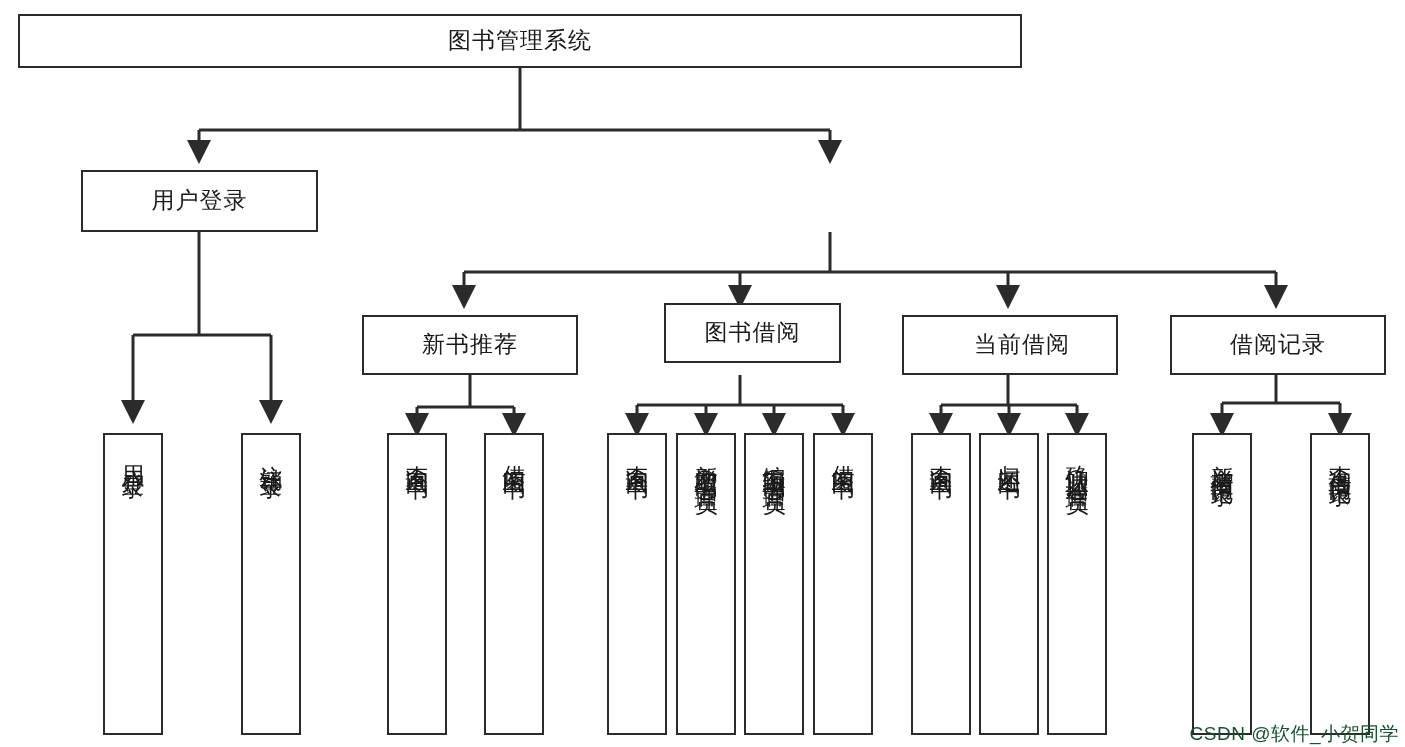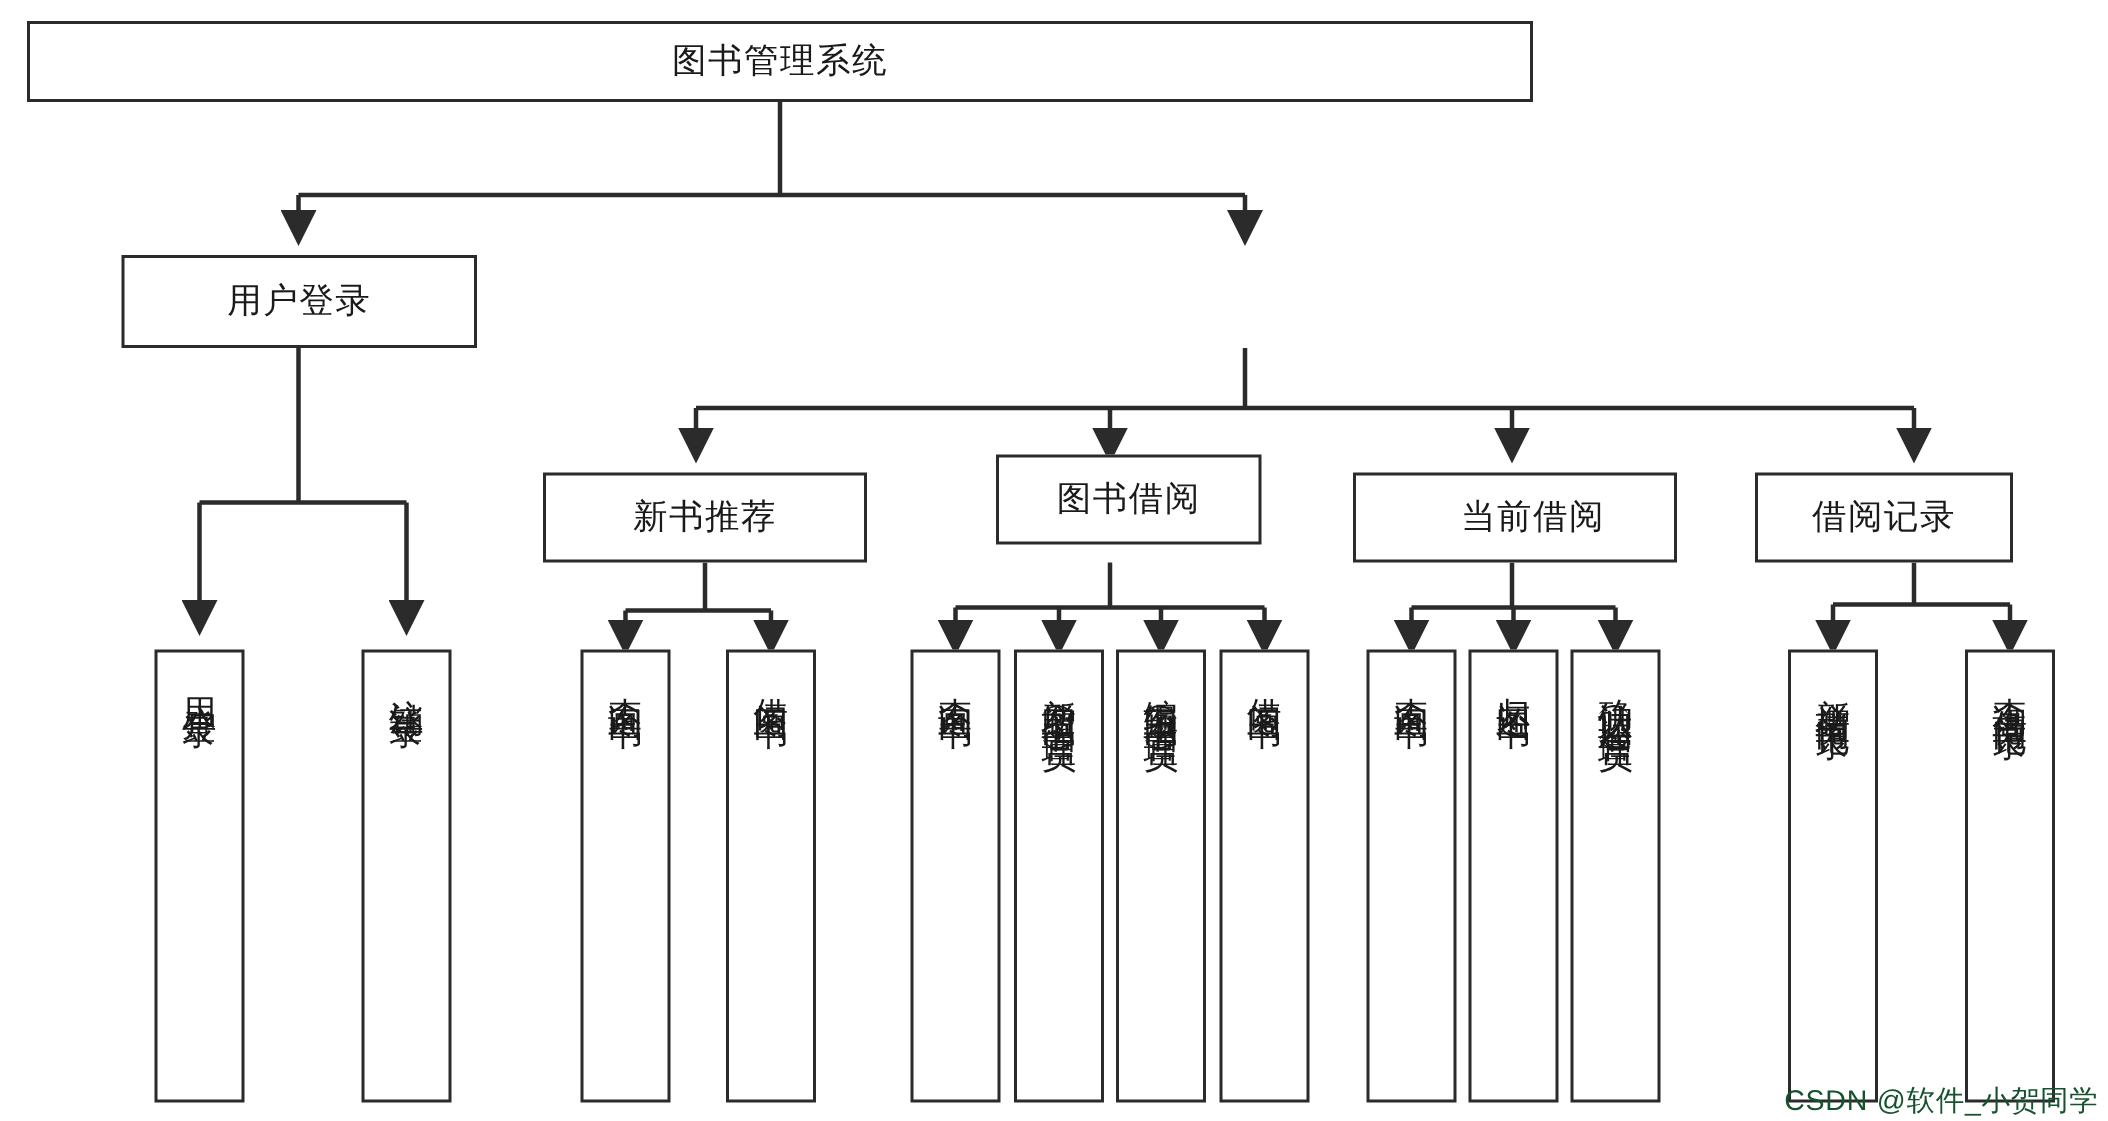"借阅记录" div.node { width: 172px -> 216px }
